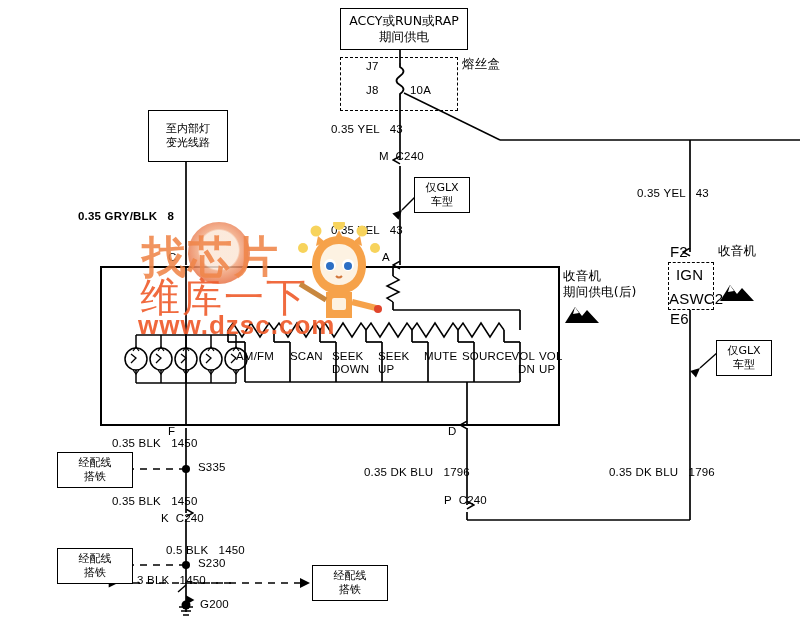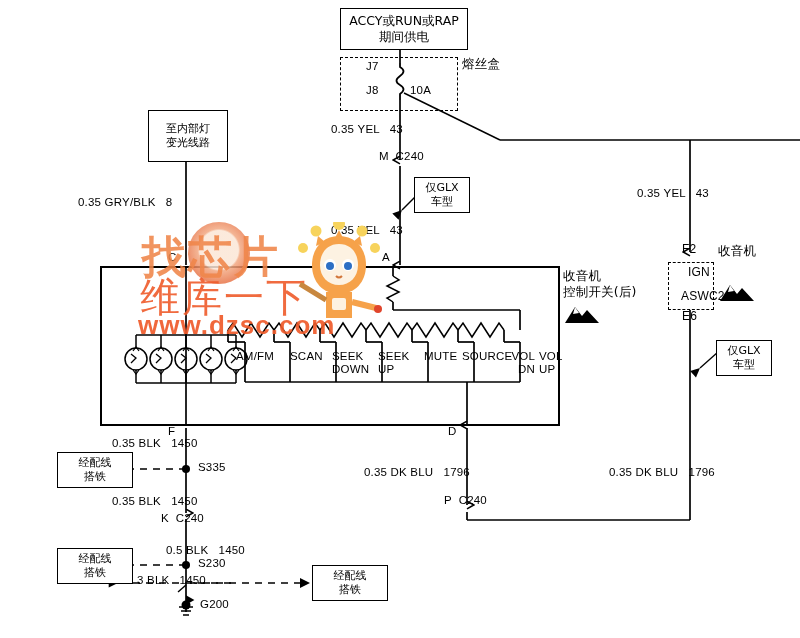"0.35 GRY/BLK 8" div.lbl { font-weight: none -> bold; top: 196px -> 210px }
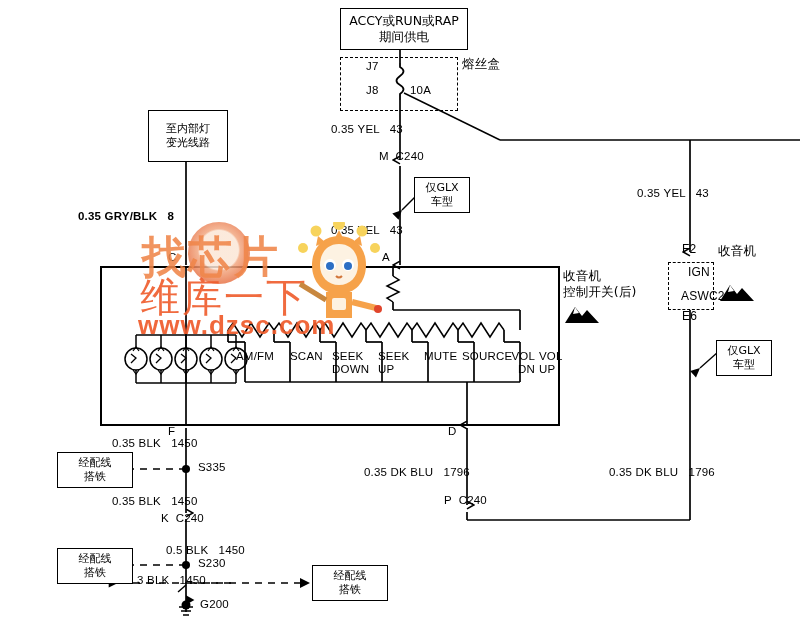"F2" .lbl.sm { font-size: 12px -> 15px; margin-left: 12px -> none }
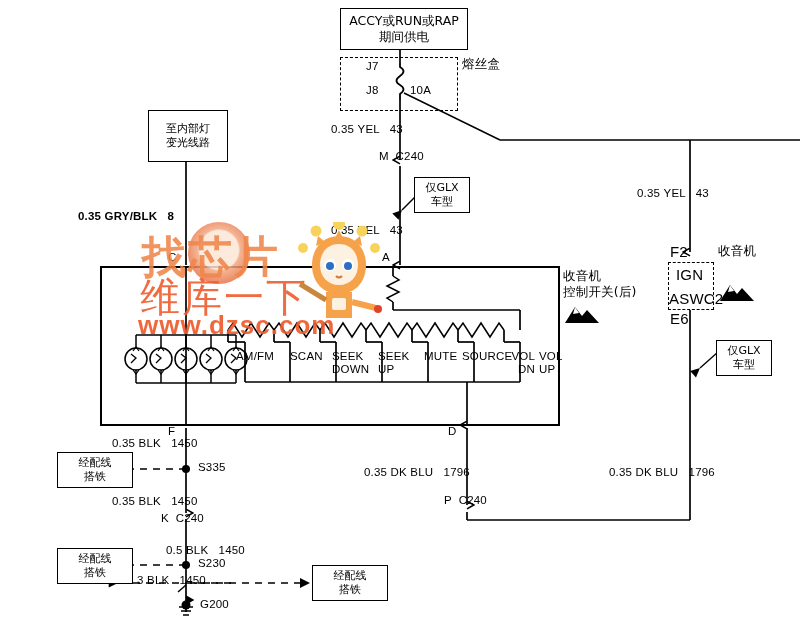"控制开关(后)" div.cn { text: 控制开关 -> 期间供电 }
